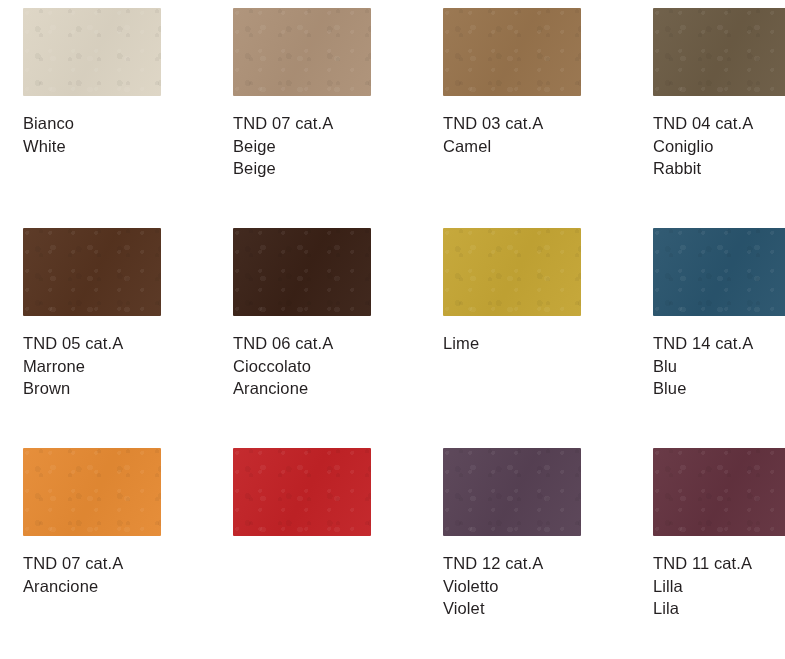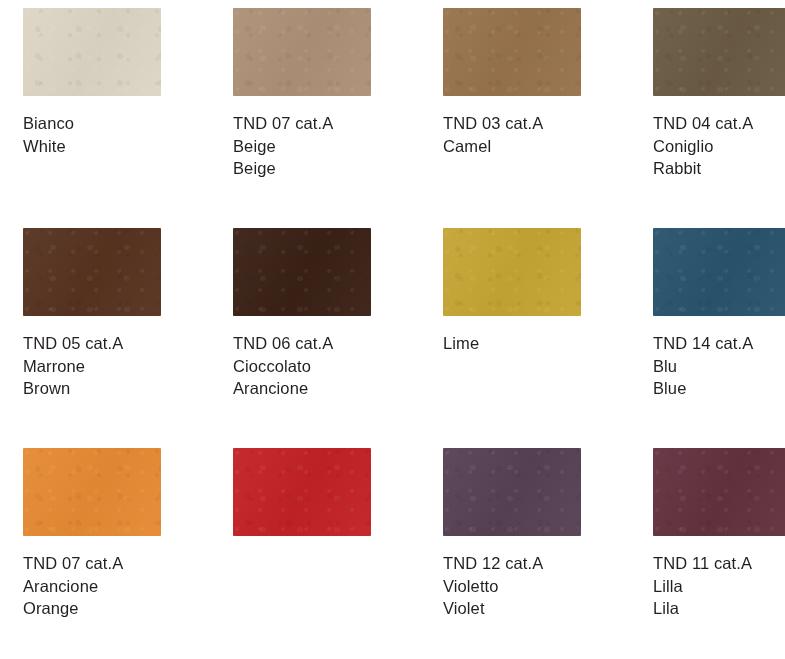"Orange" div.line { html: <div>Orange</div> -> none }
